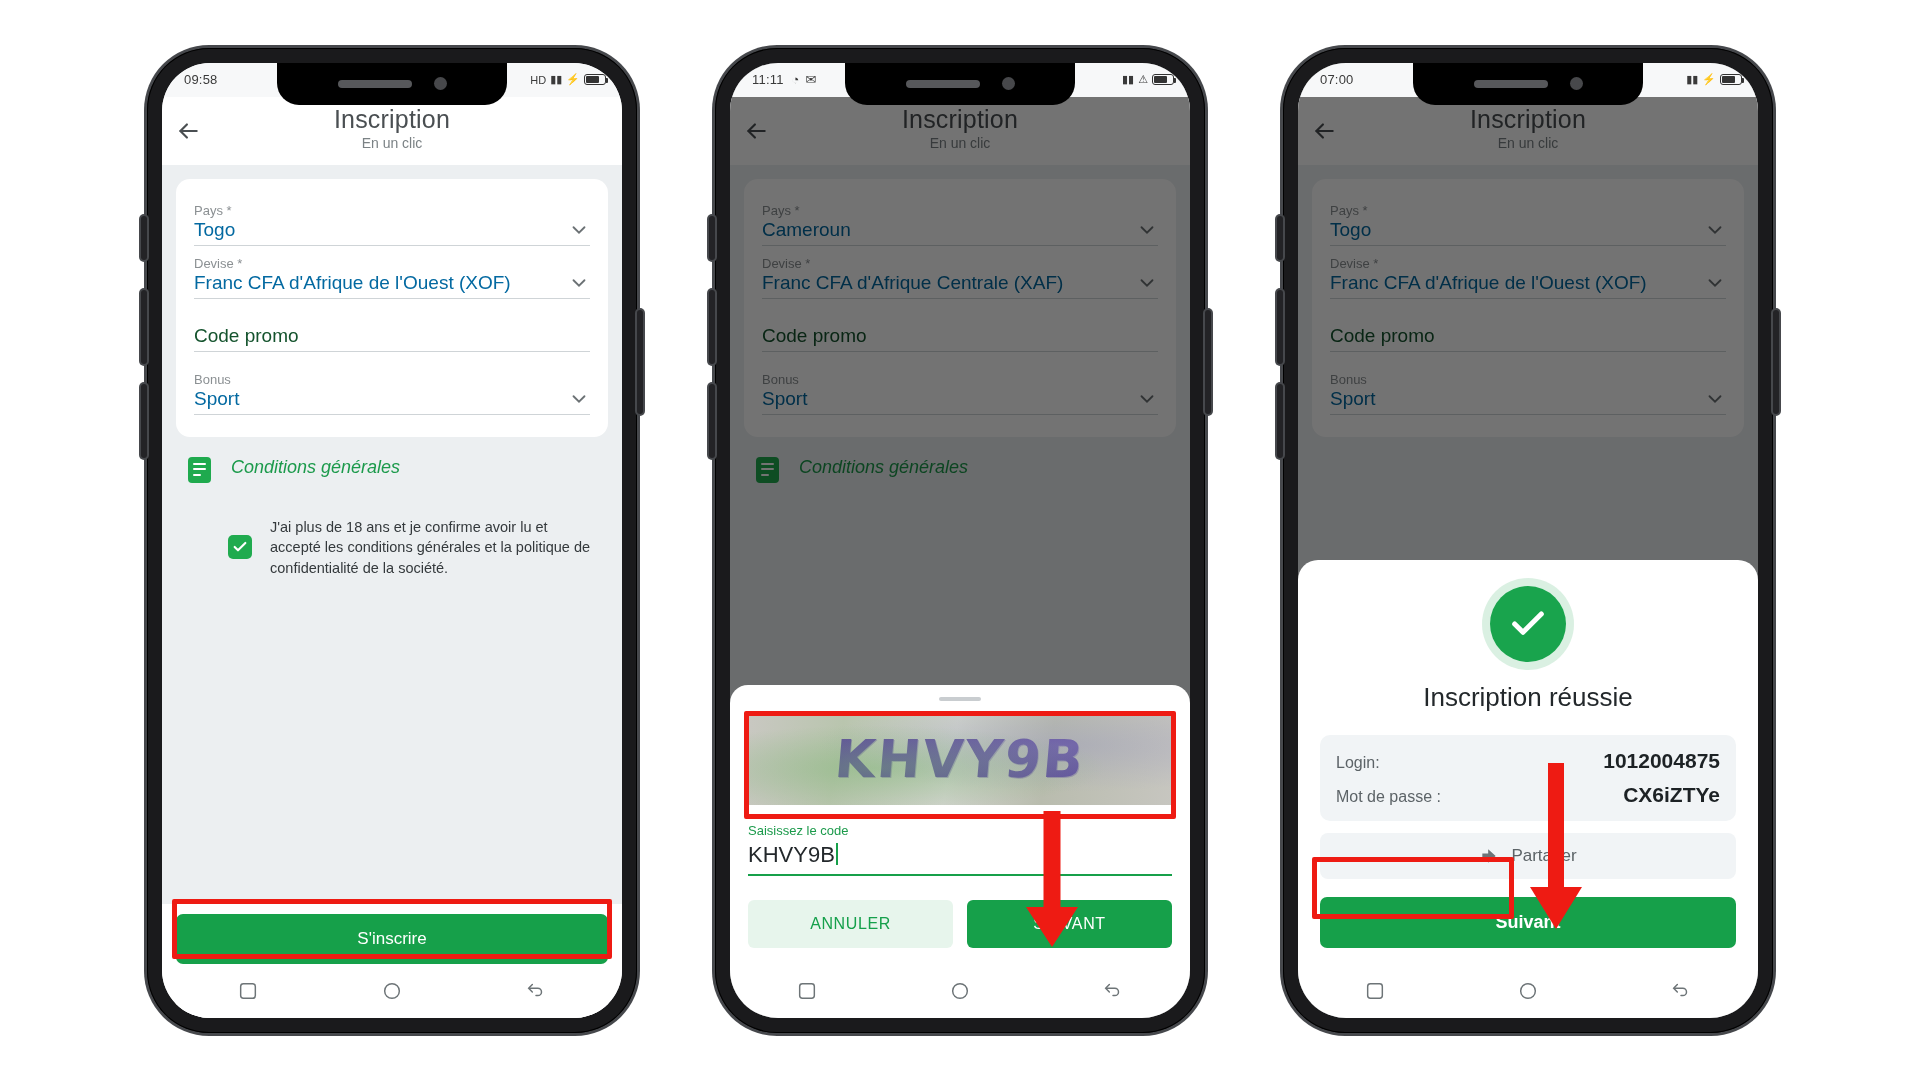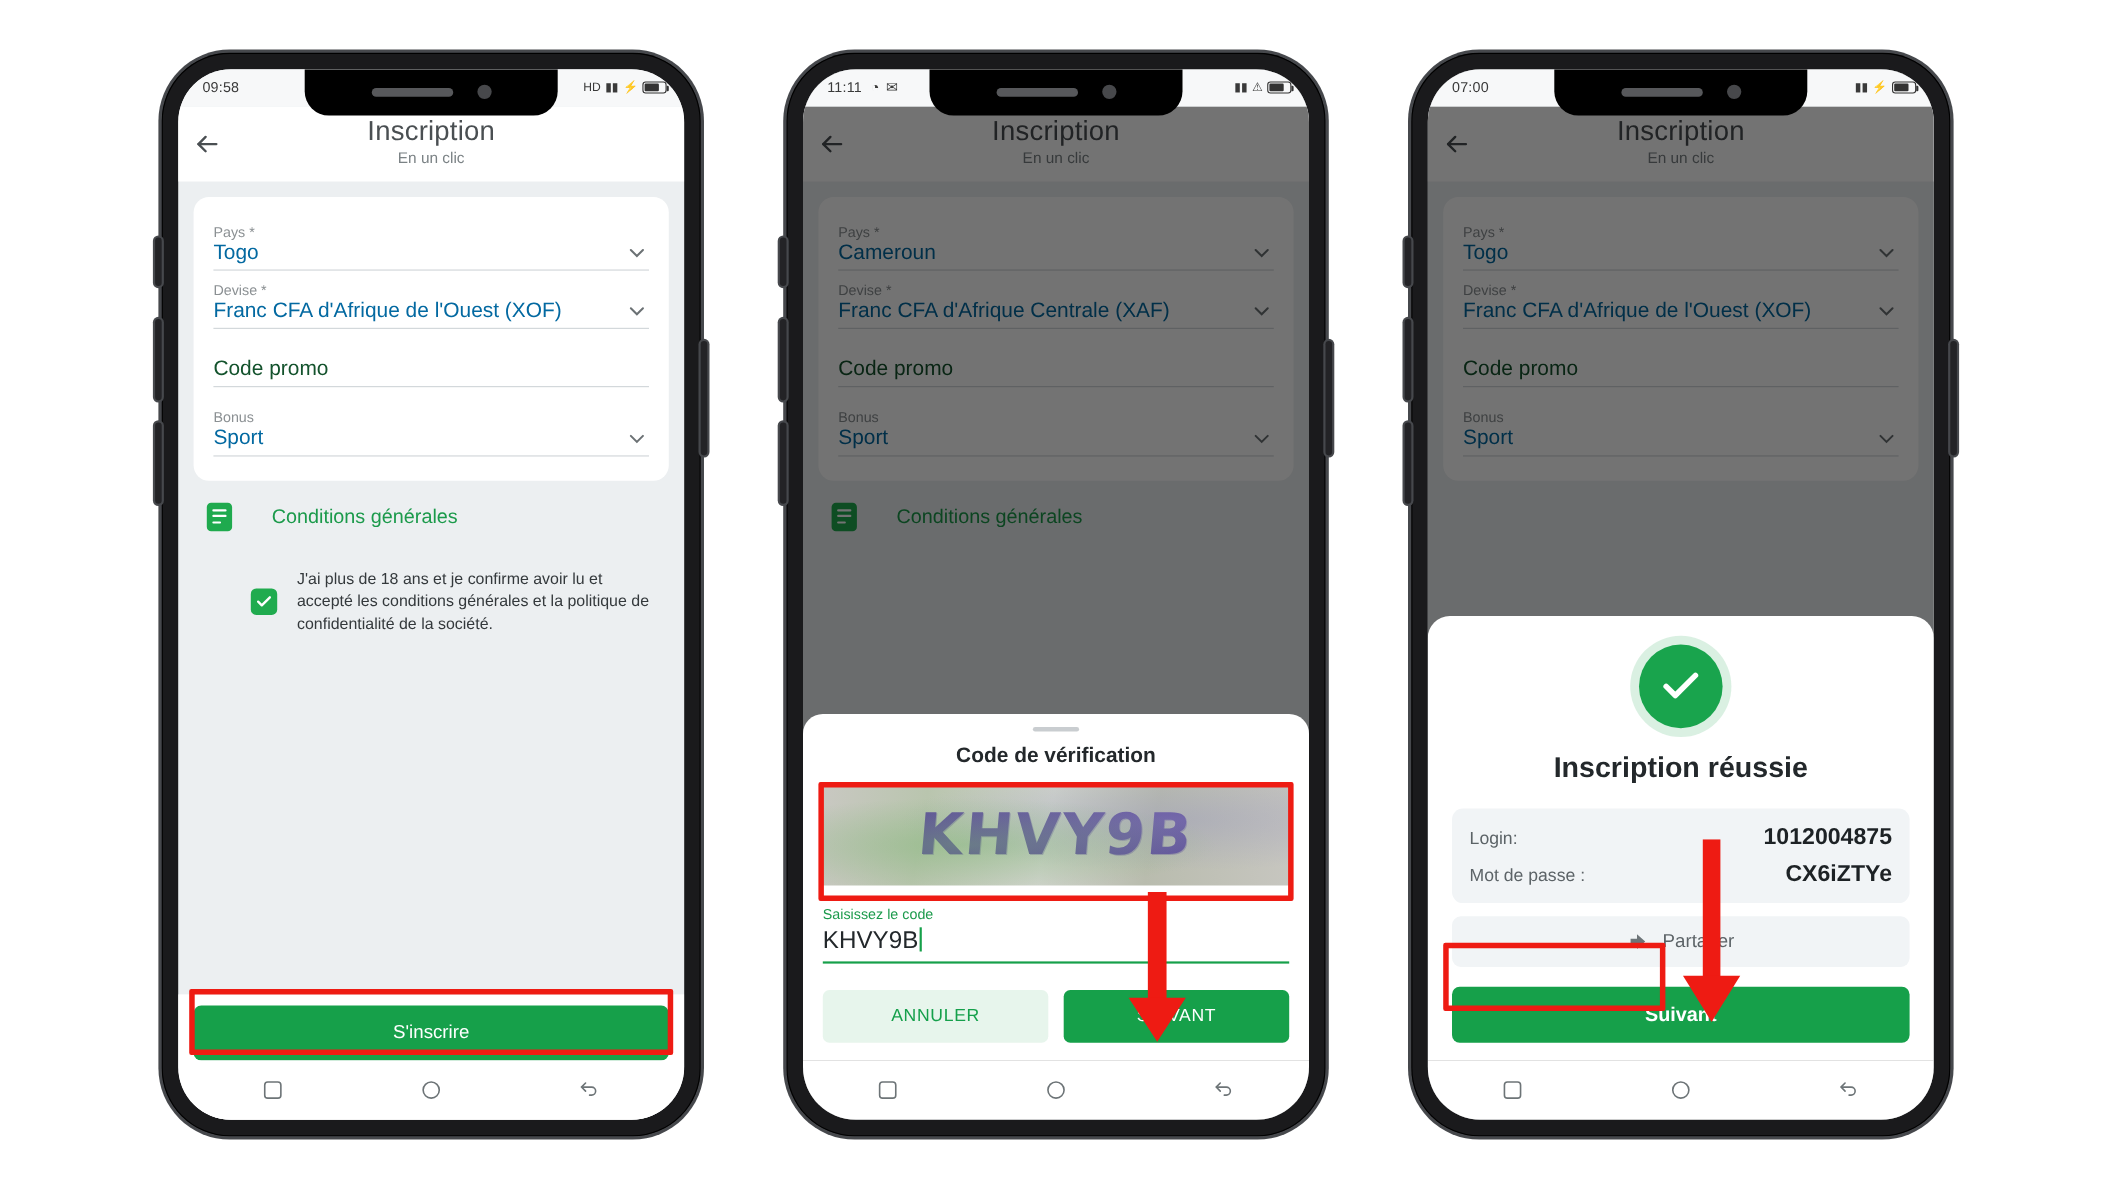"Conditions générales" .link-row { align-items: center -> flex-start; font-style: none -> italic; gap: 36px -> 20px }
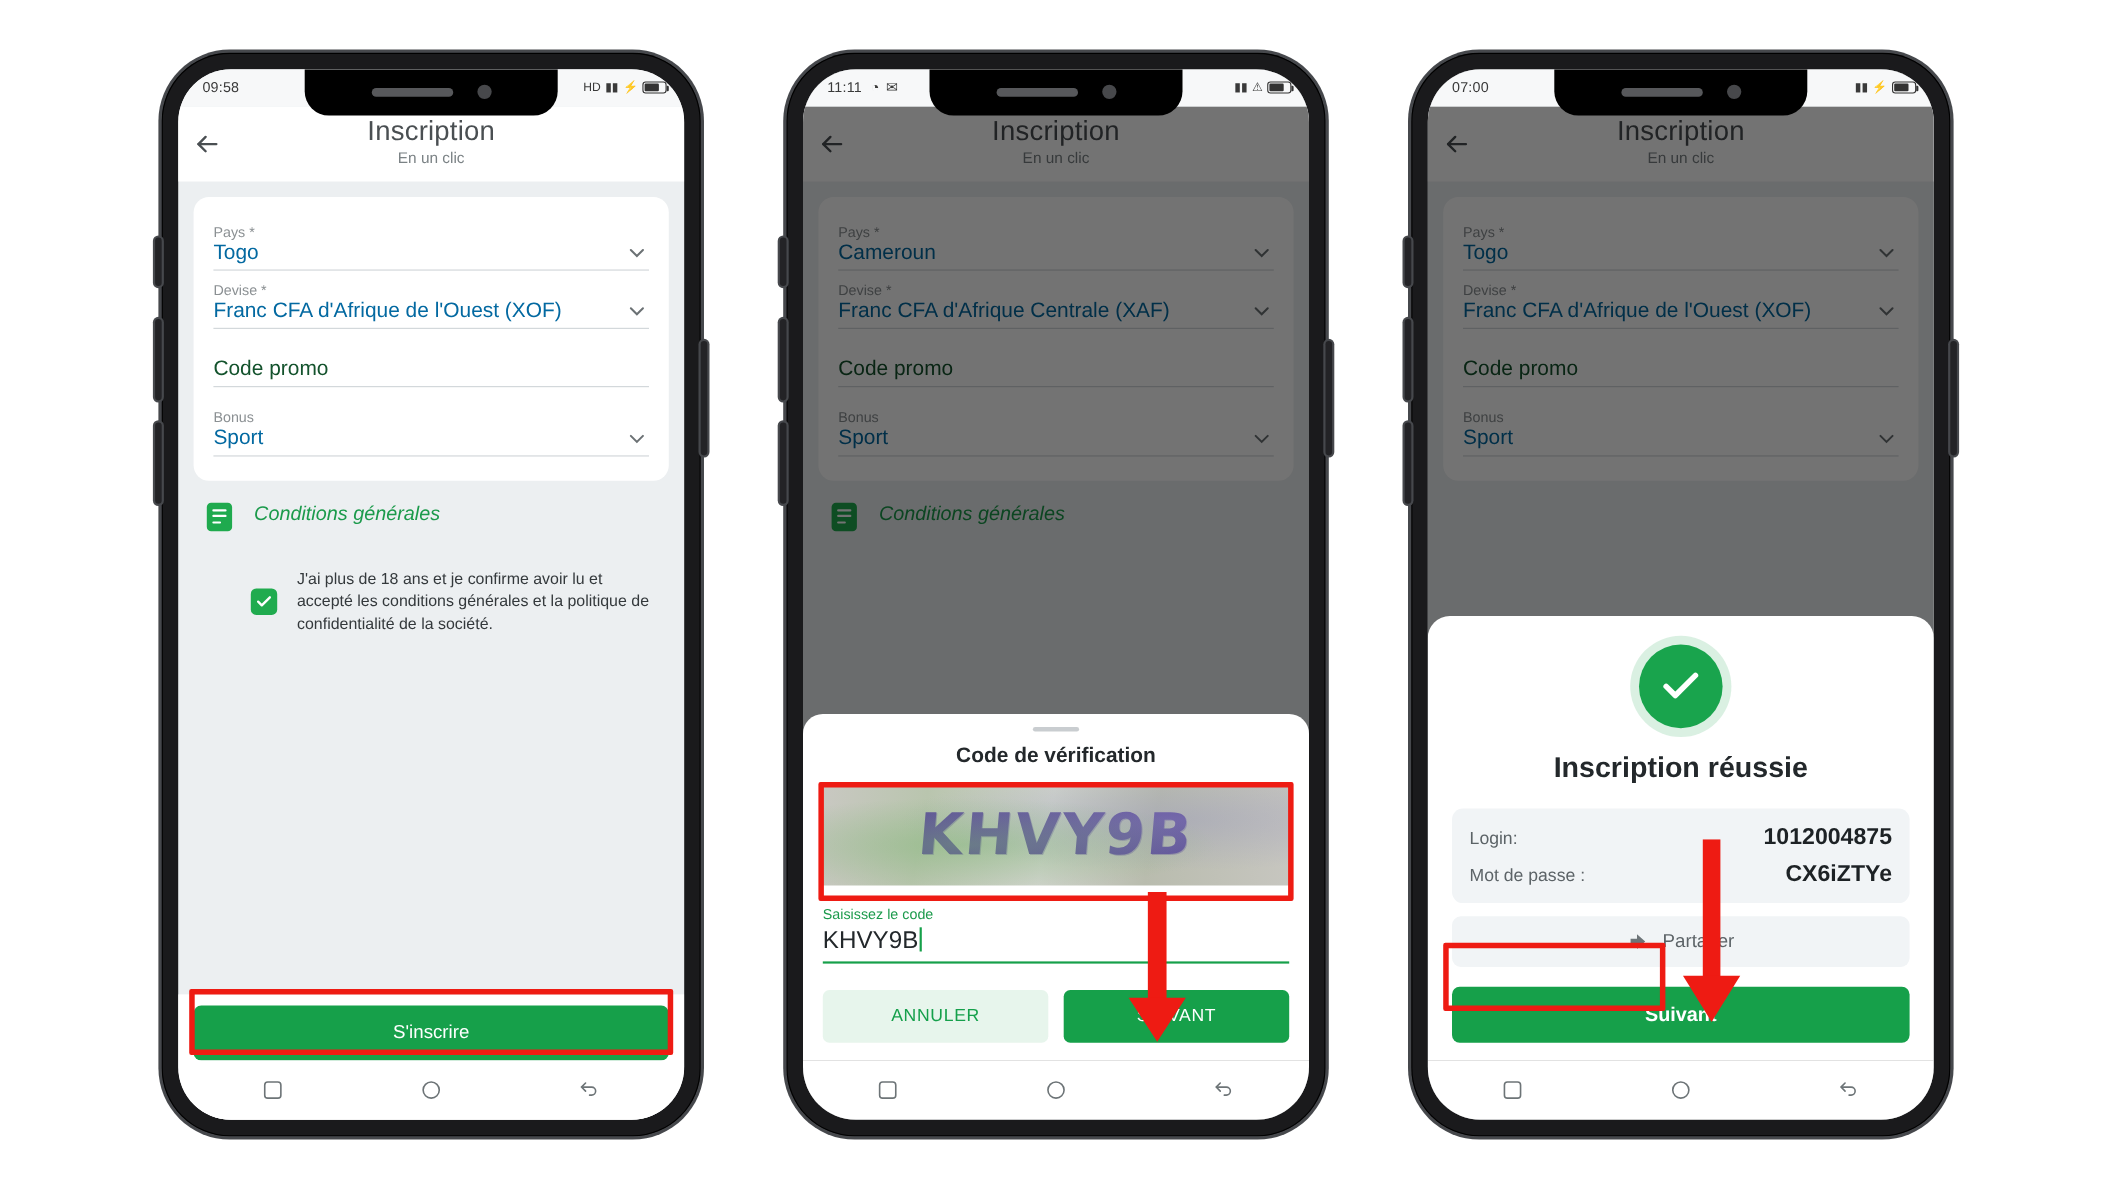"Code de vérification" div.sheet-title { html: <div>Code de vérification</div> -> none }
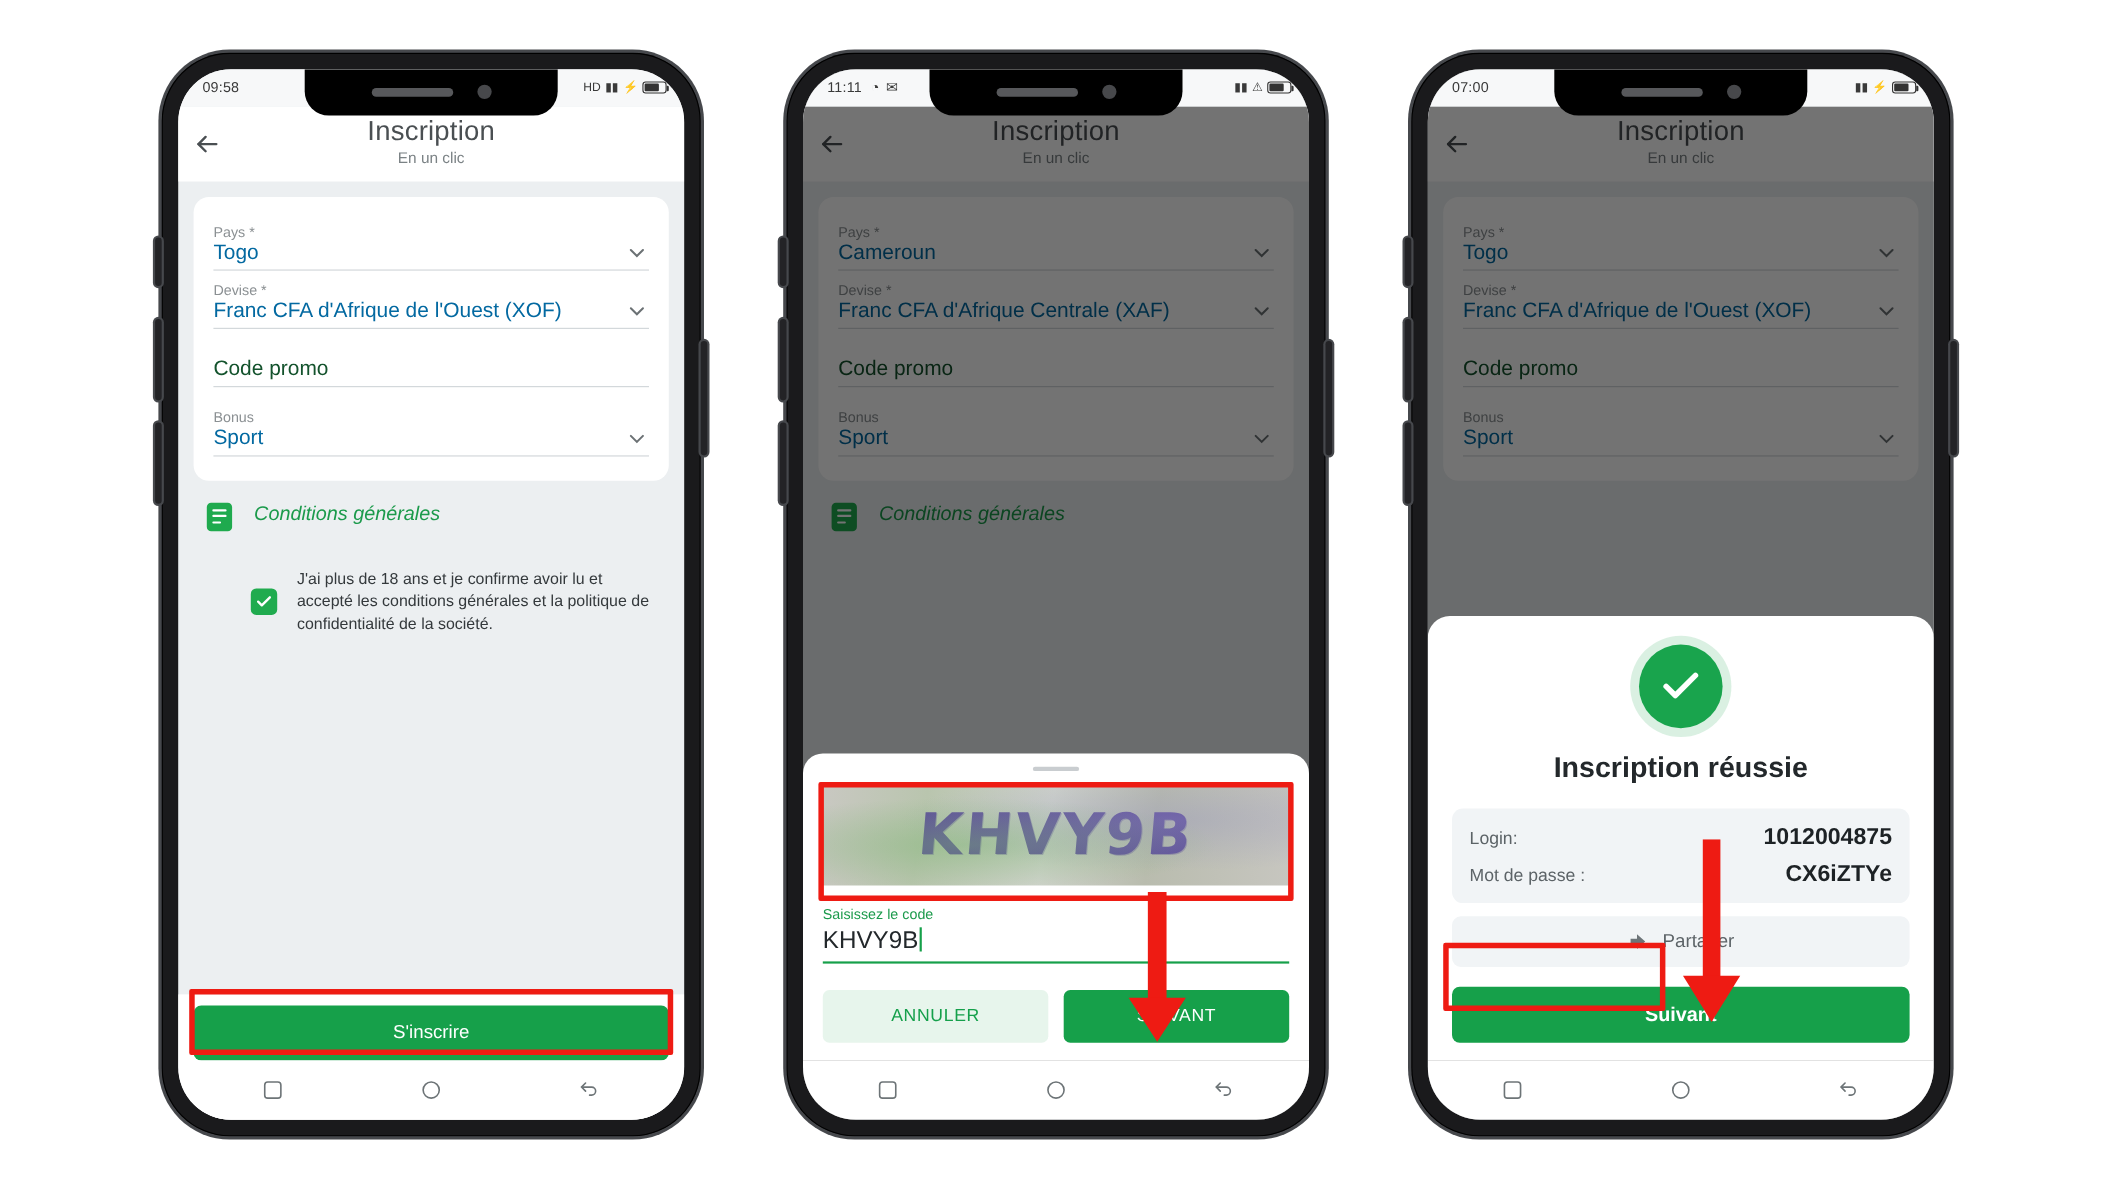"Inscription réussie" .success-title { font-weight: bold -> normal }
